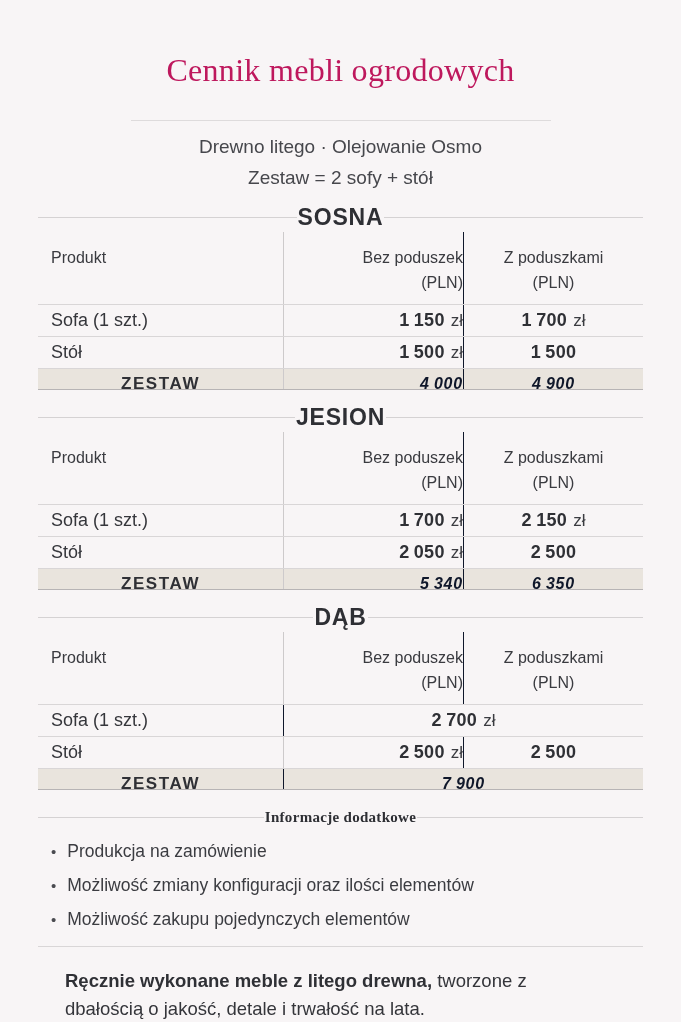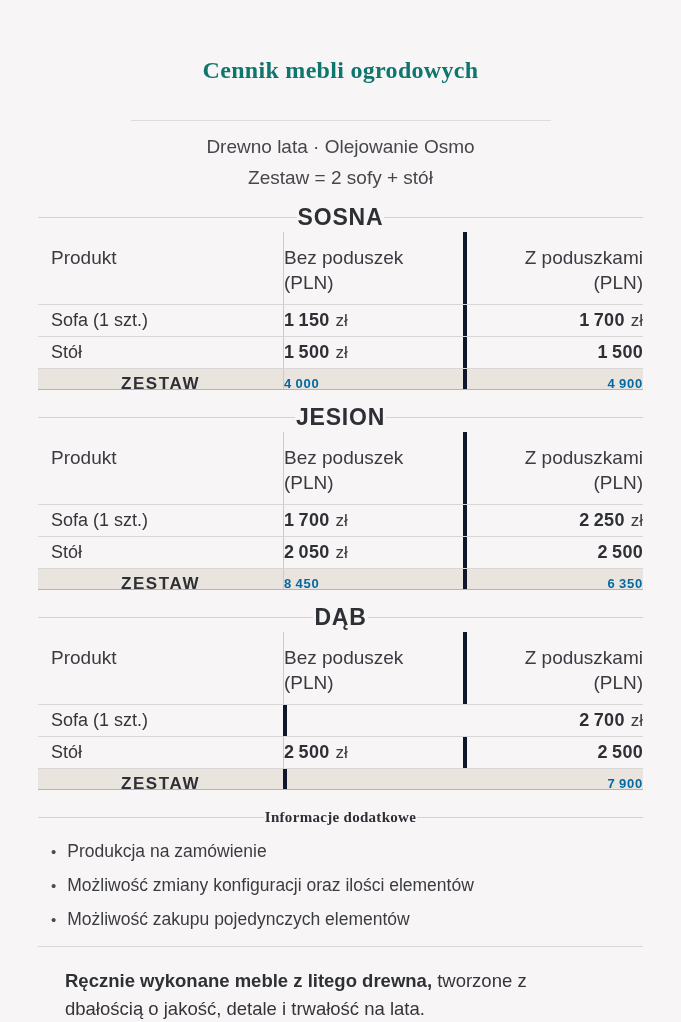"Cennik mebli ogrodowych" h1 { color: #0f766e -> #be185d; font-size: 24px -> 32px; font-weight: 700 -> 400 }
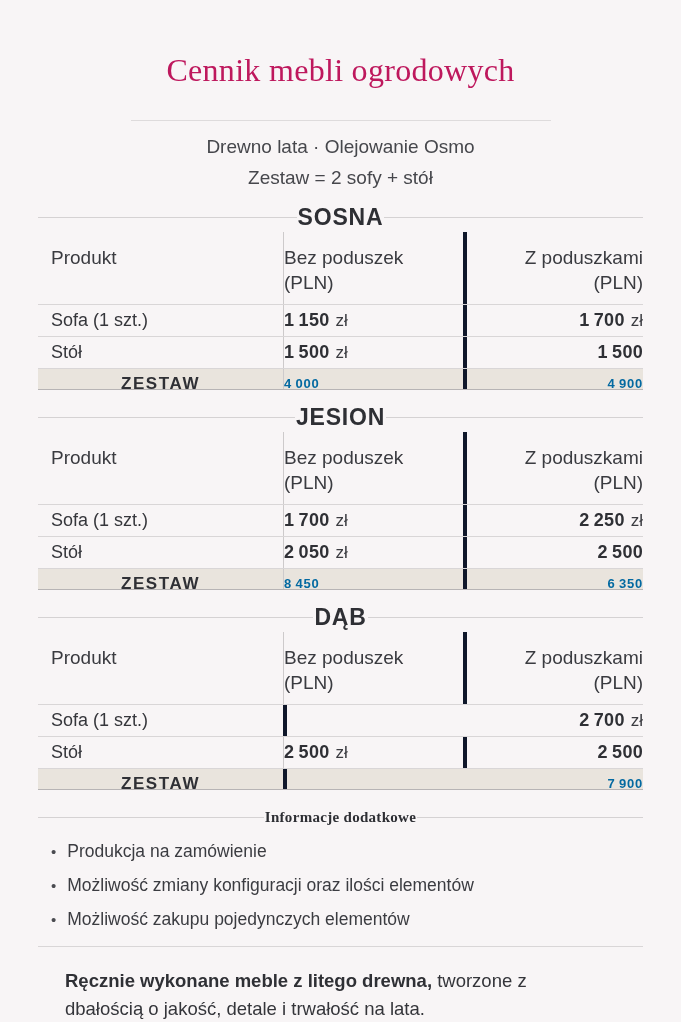"Drewno lata · Olejowanie Osmo" p.subtitle { text: lata -> litego }
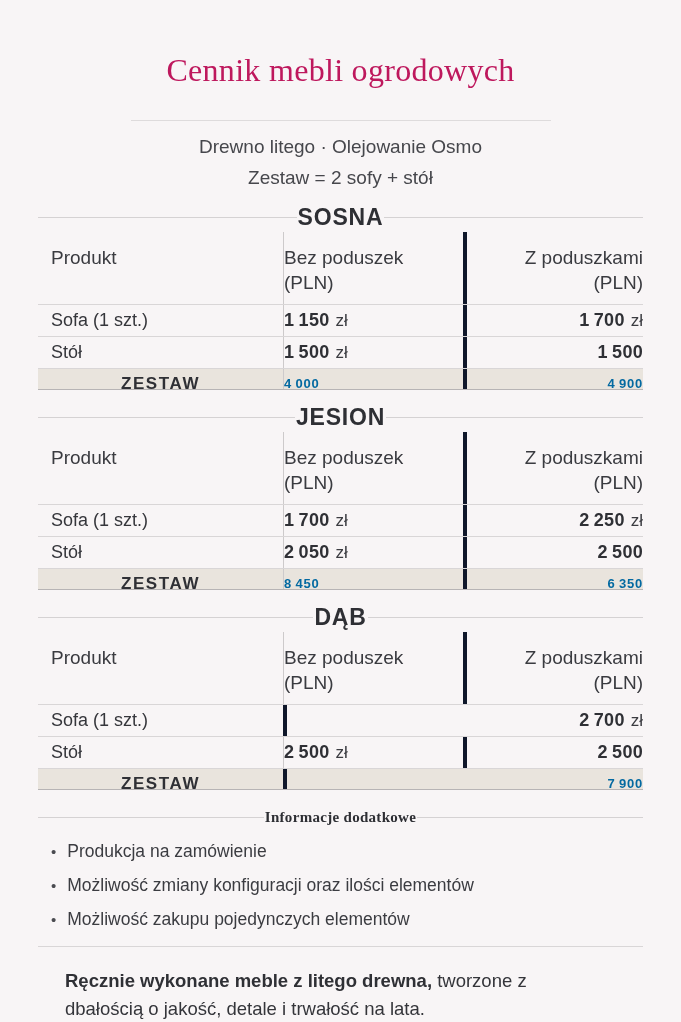"Produkt" .row.head .cell { font-size: 19px -> 16px }
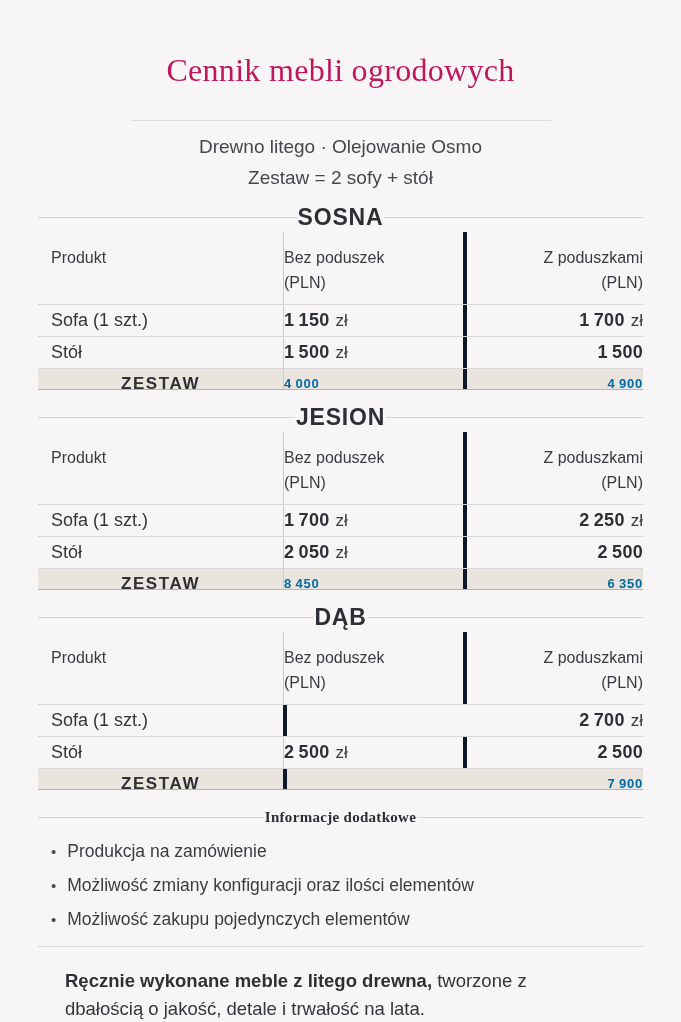"Bez poduszek" .c2 { text-align: left -> right }
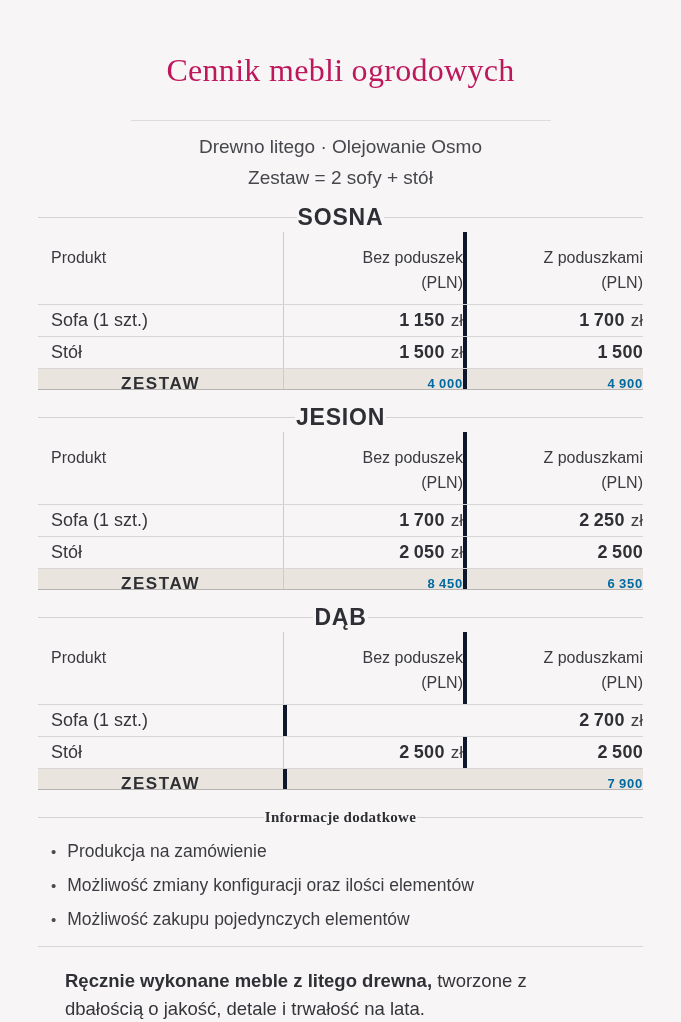"Z poduszkami" .c3 { border-left: 4px solid #0f172a -> 1px solid #0f172a; text-align: right -> center }
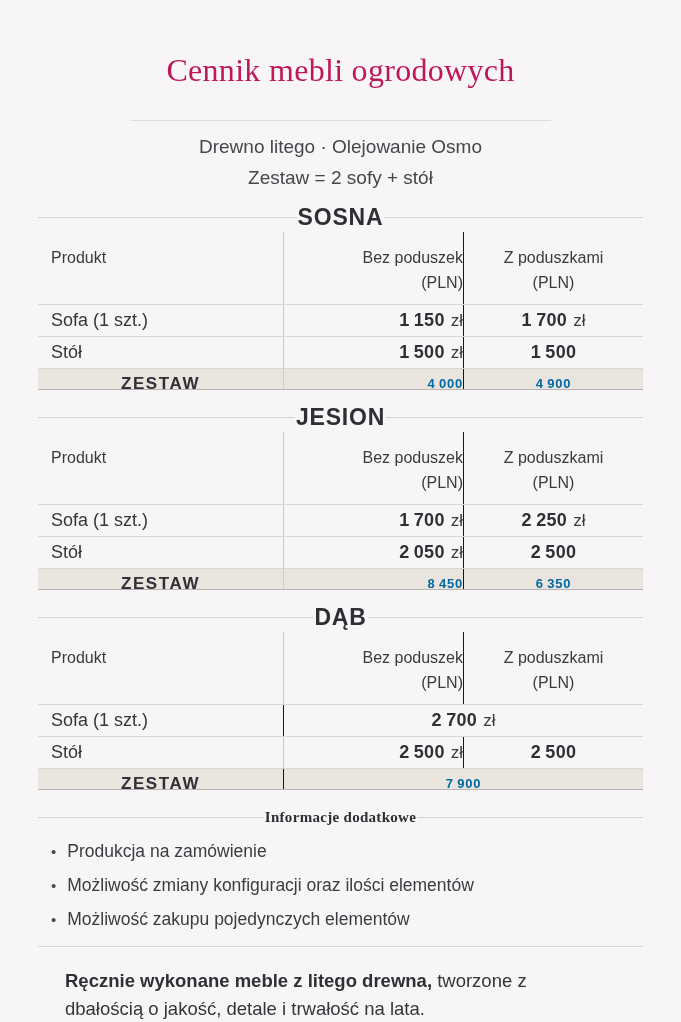"4 000" .row.total .tprice { color: #0369a1 -> #0f172a; font-size: 13px -> 16px; font-style: none -> italic }
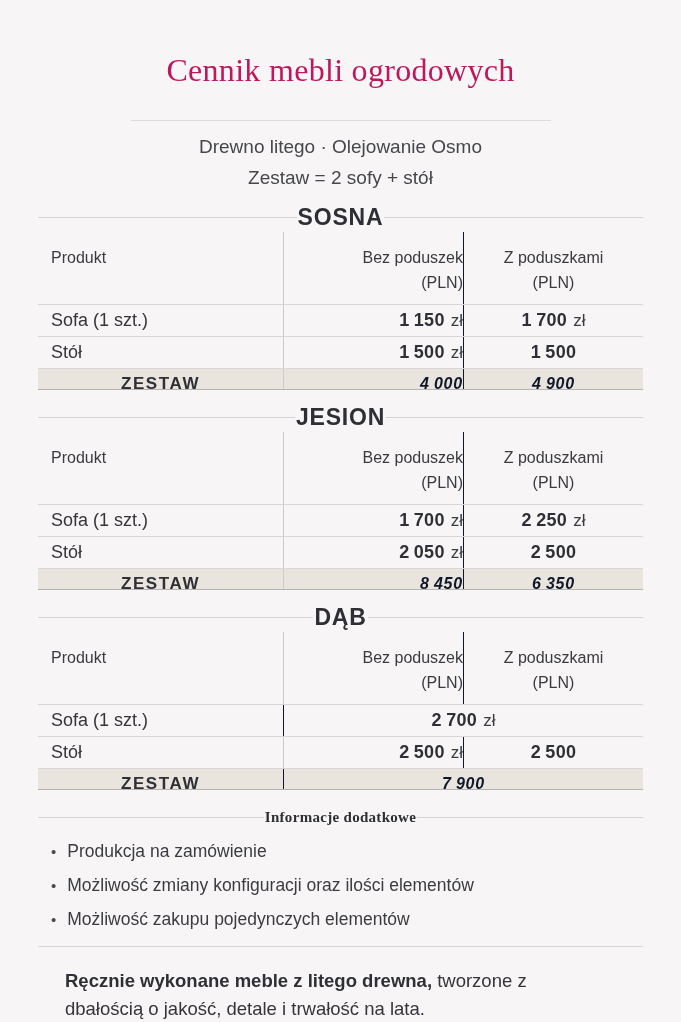"2 250" b { text: 2 250 -> 2 150 }
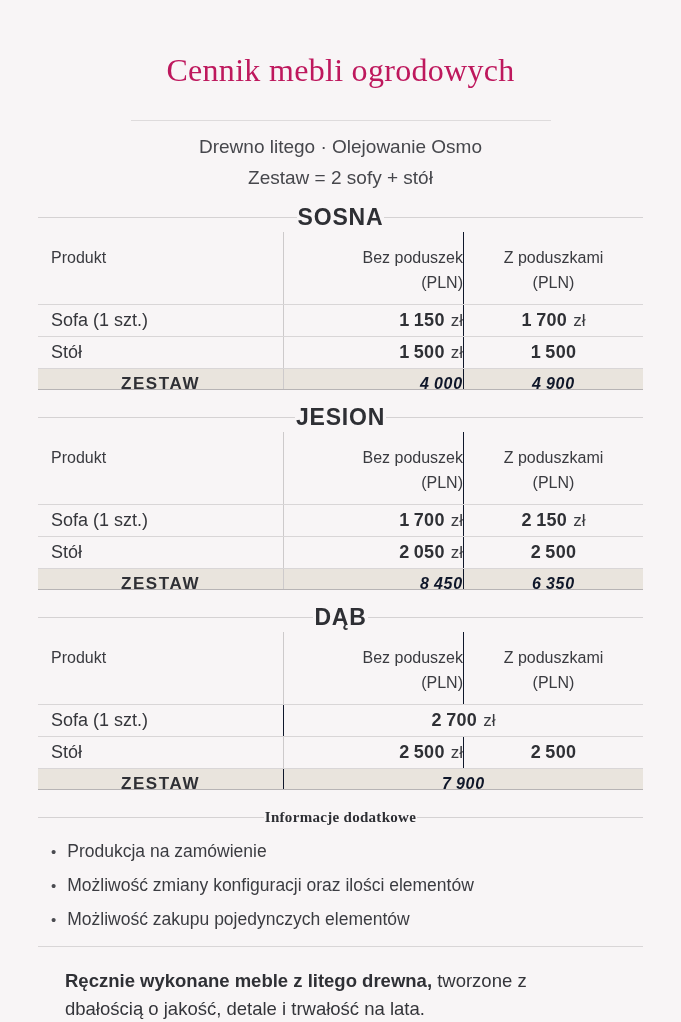"8 450" div.cell { text: 8 450 -> 5 340 }
